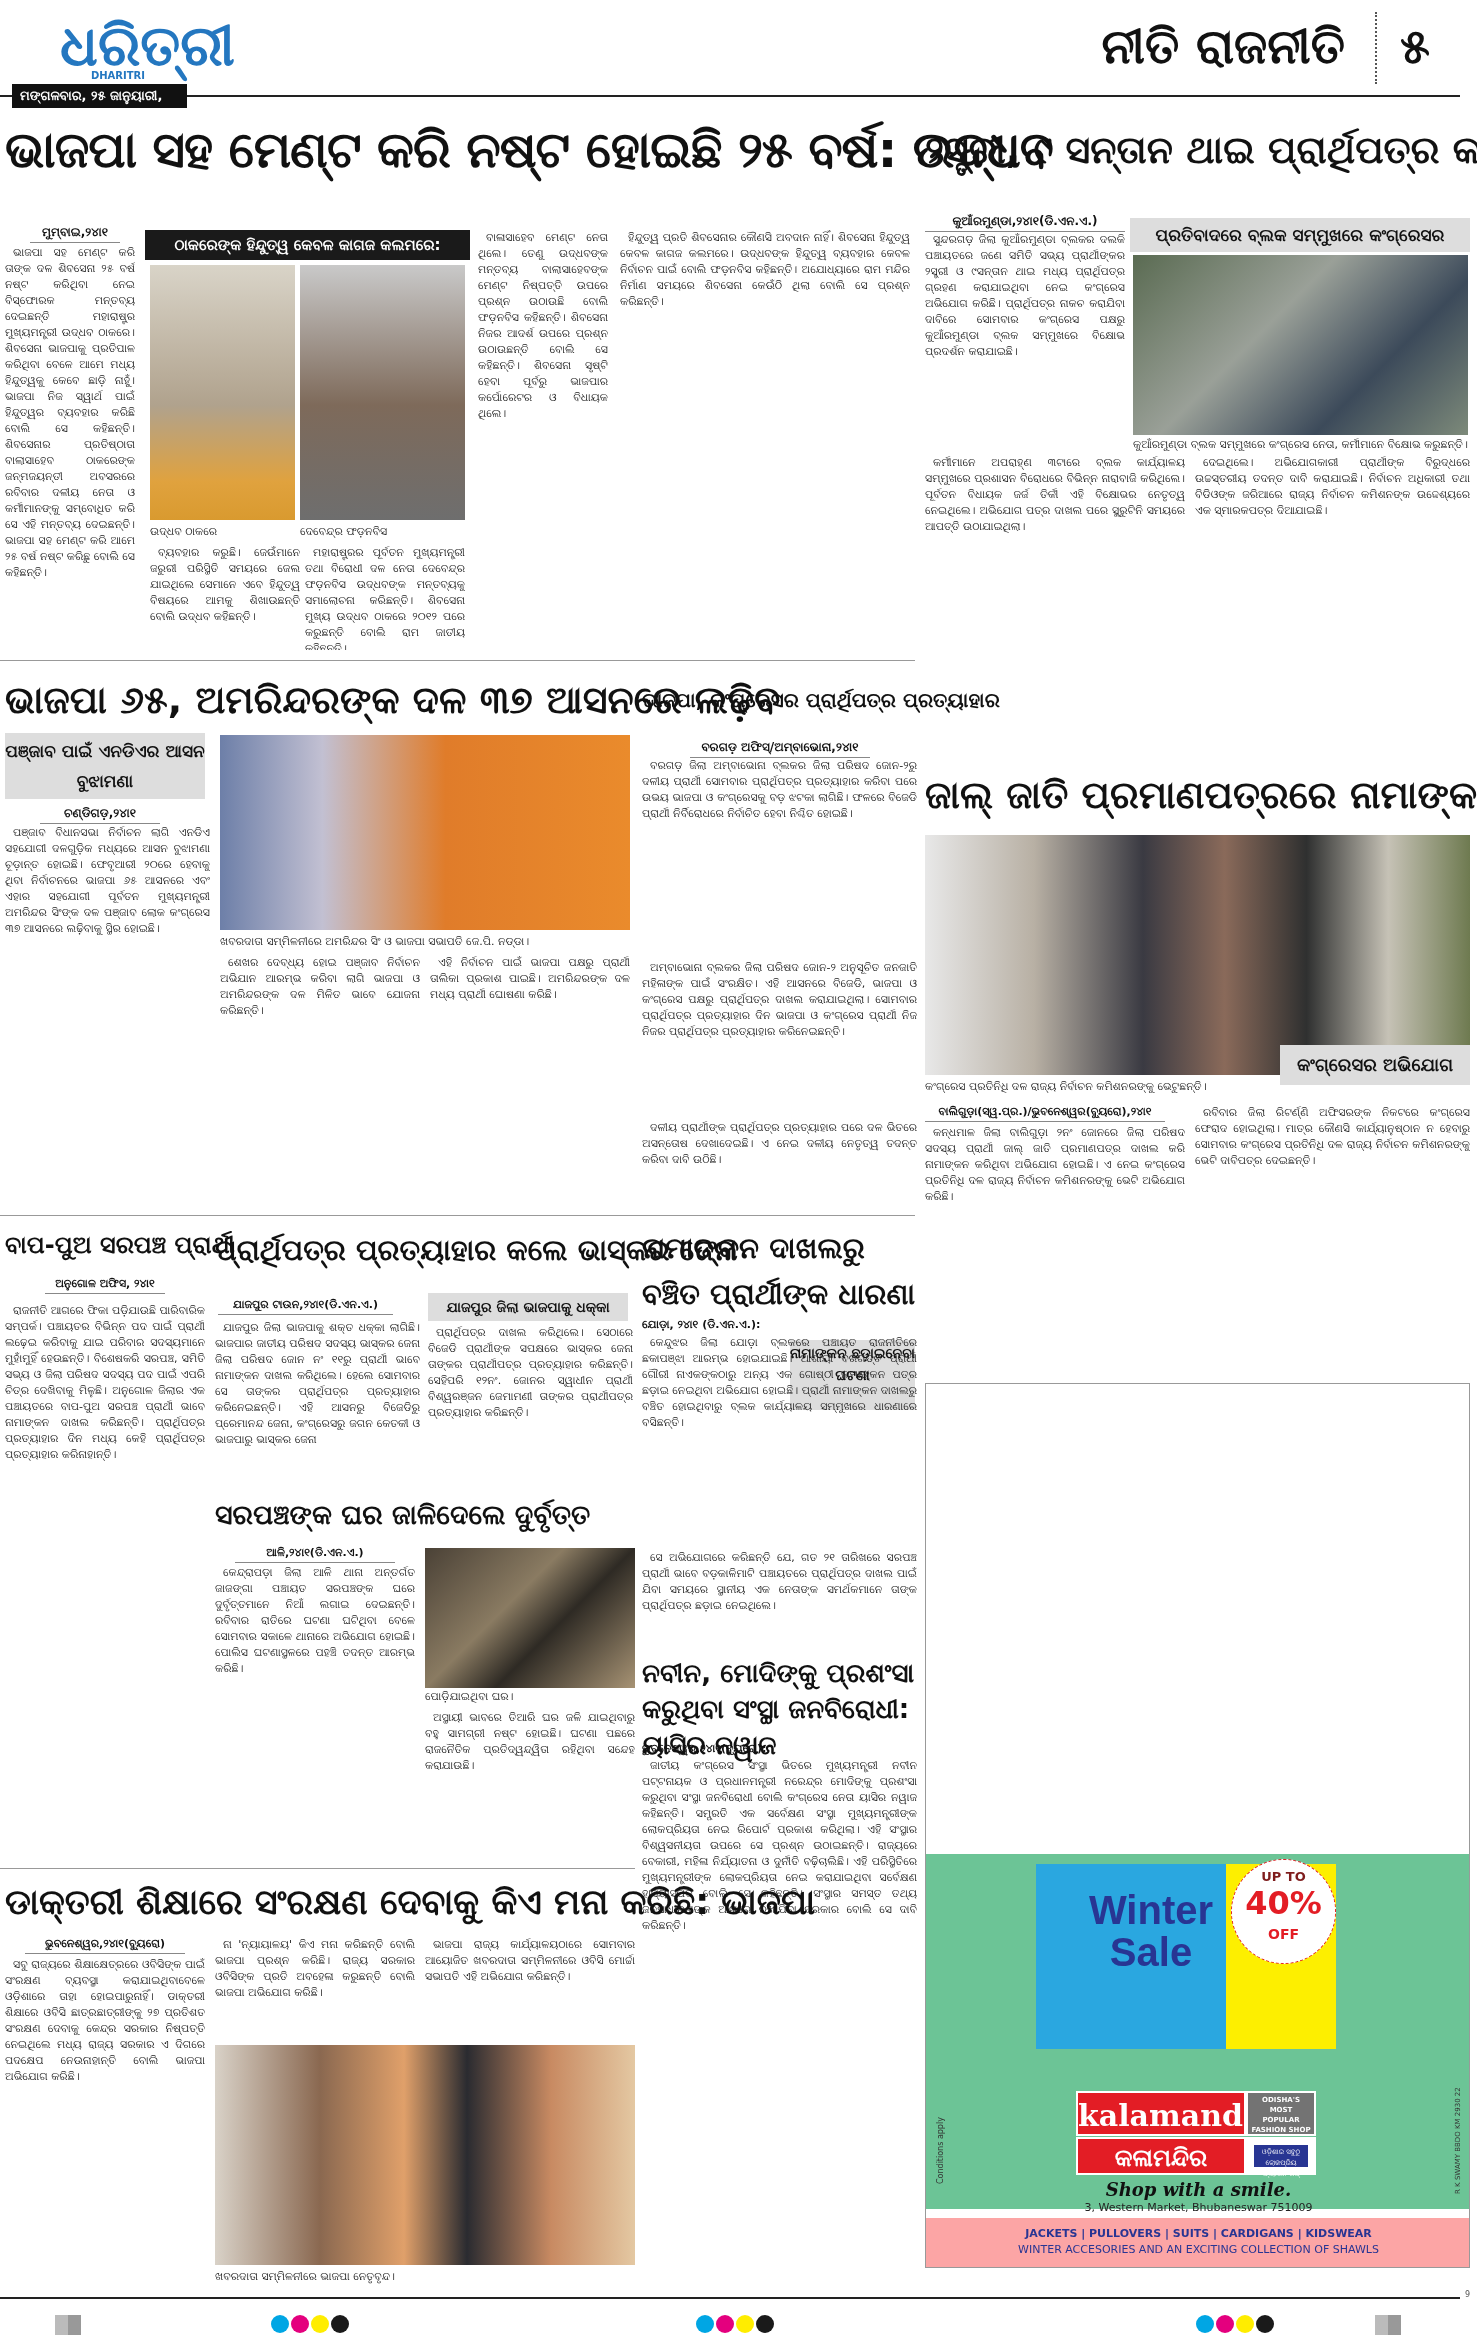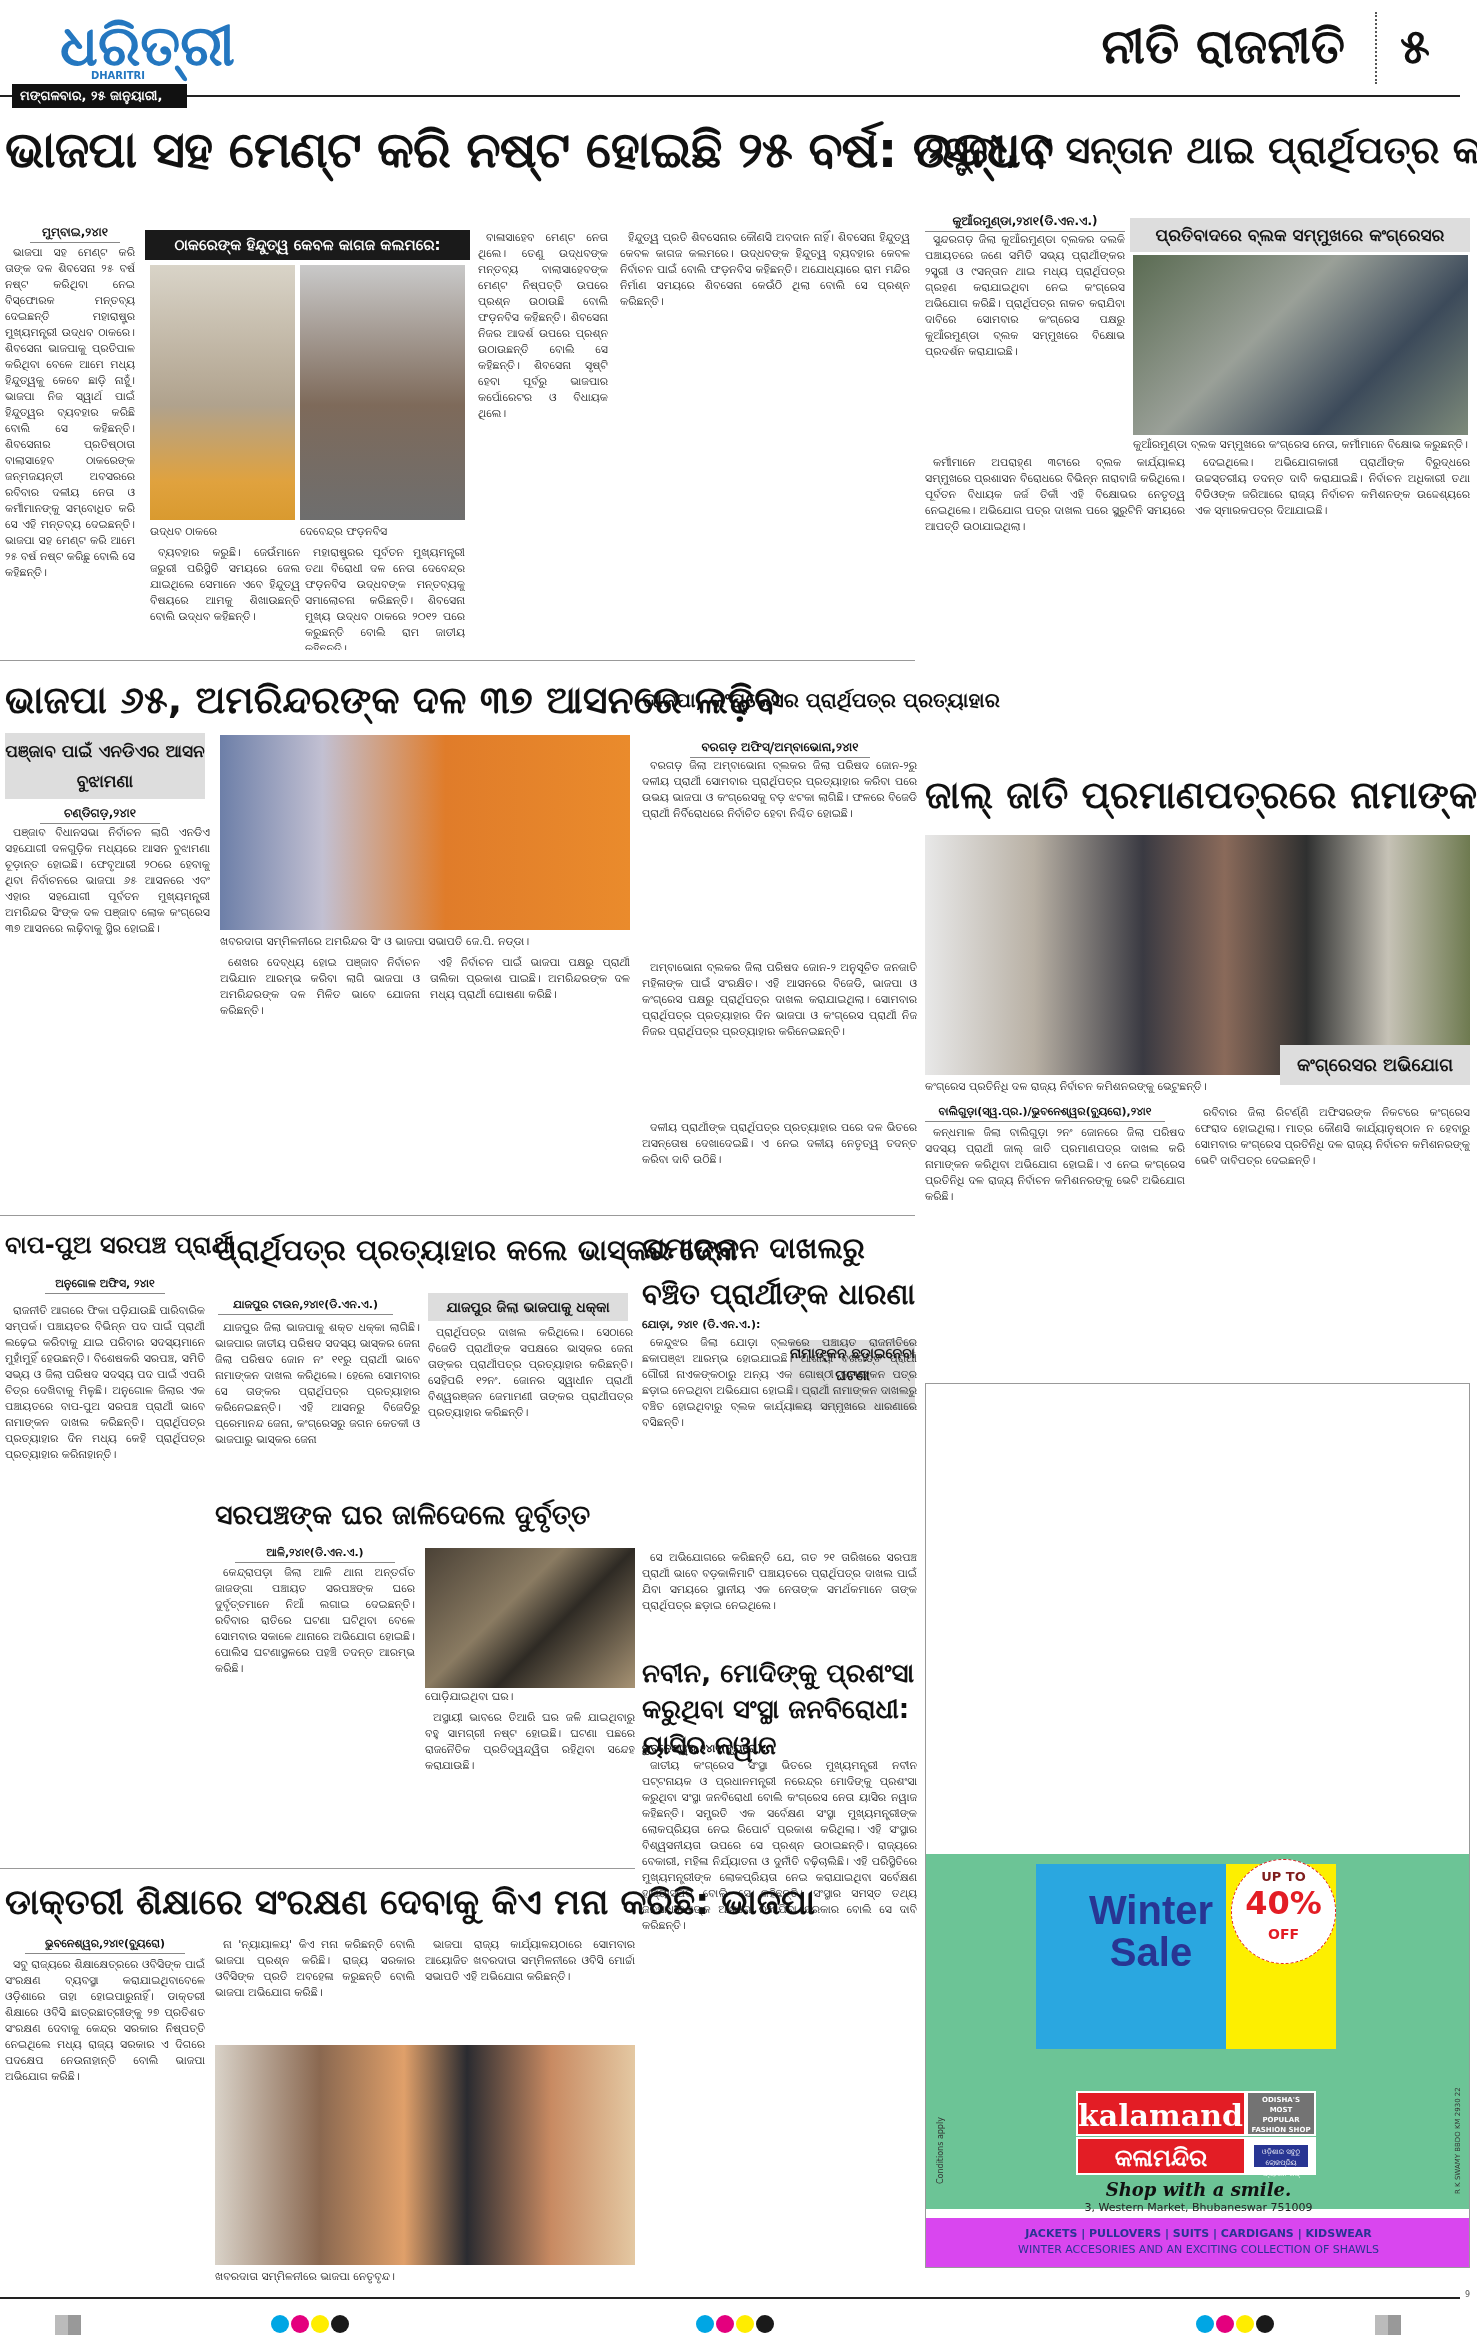"JACKETS | PULLOVERS | SUITS" div.abs { background: #d946ef -> #fca5a5 }
